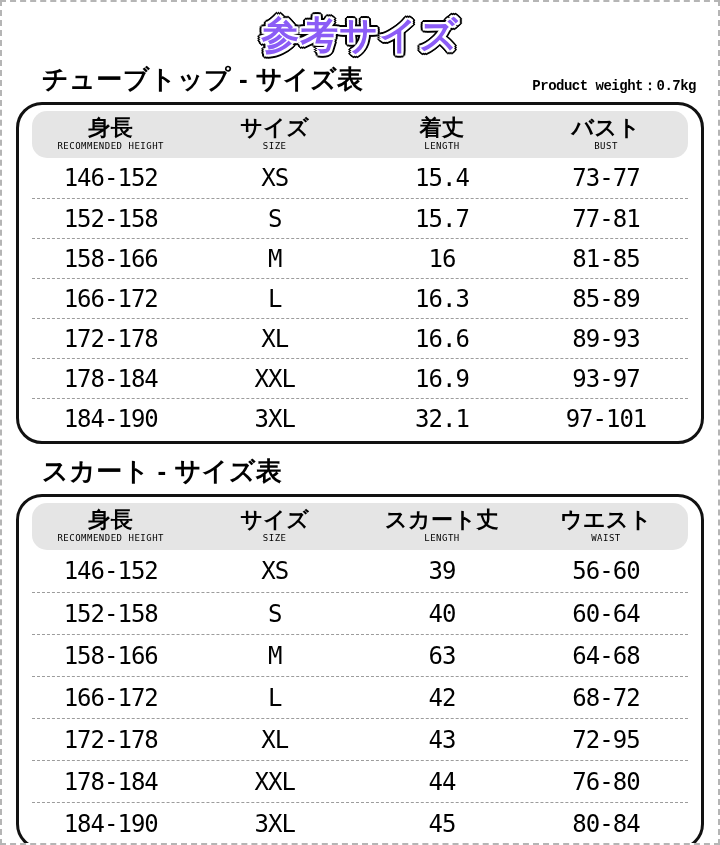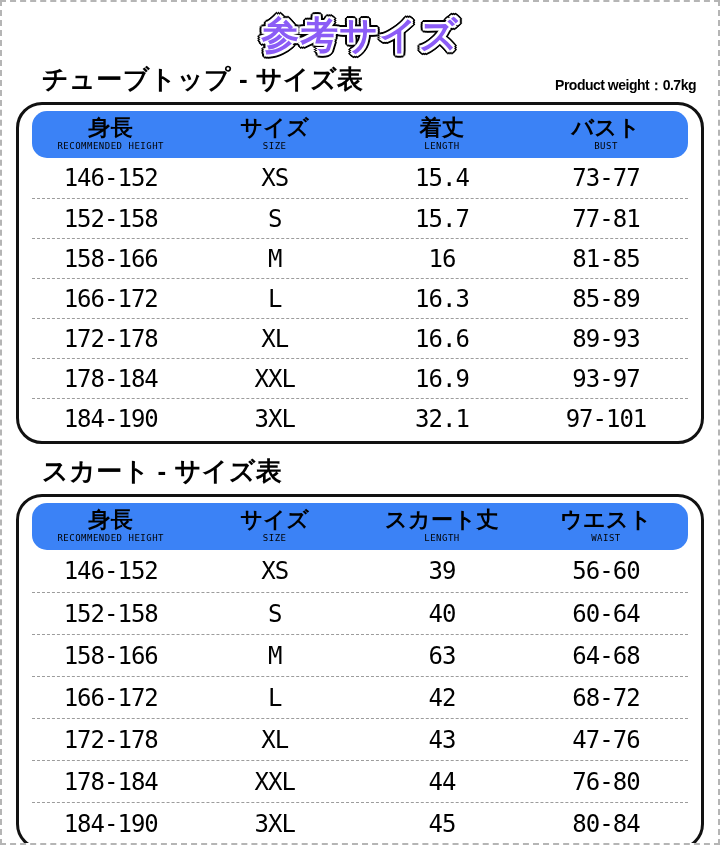"Product weight：0.7kg" .product-weight { font-family: Liberation Sans, sans-serif -> Liberation Mono, monospace }
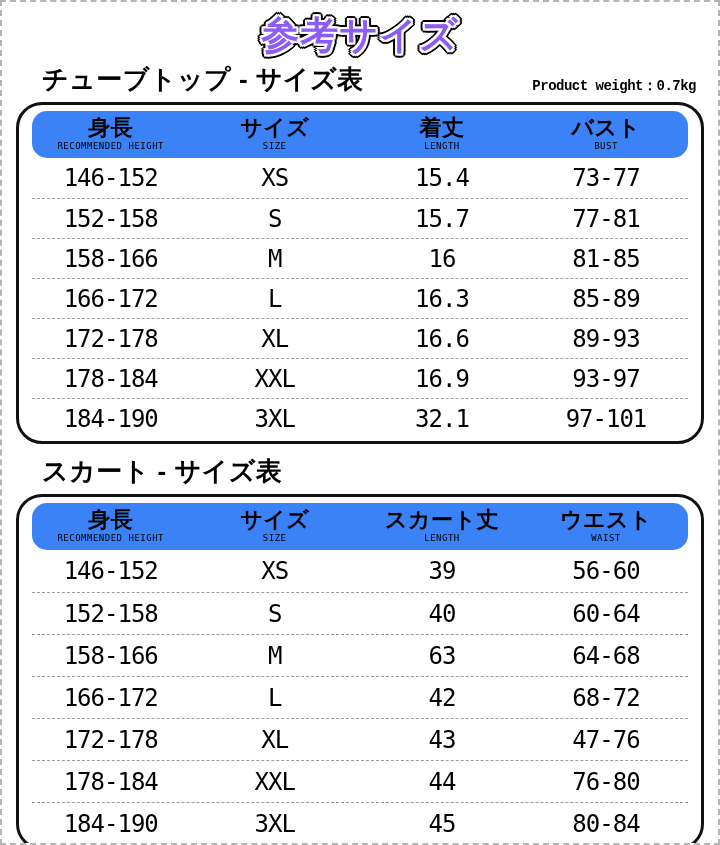"身長" .thead { background: #3b82f6 -> #e5e5e5 }
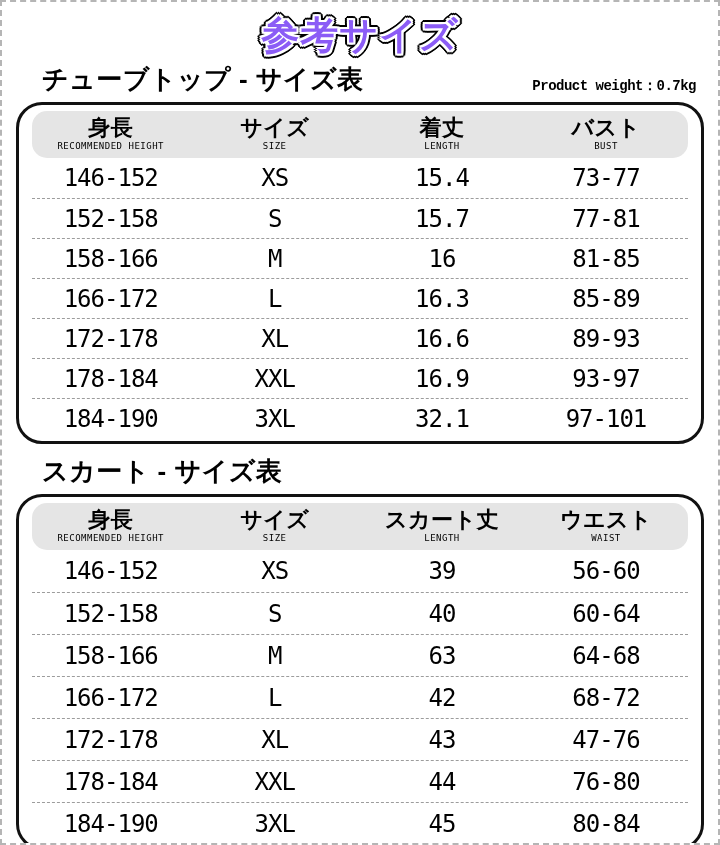"47-76" div.cell { text: 47-76 -> 72-95 }
